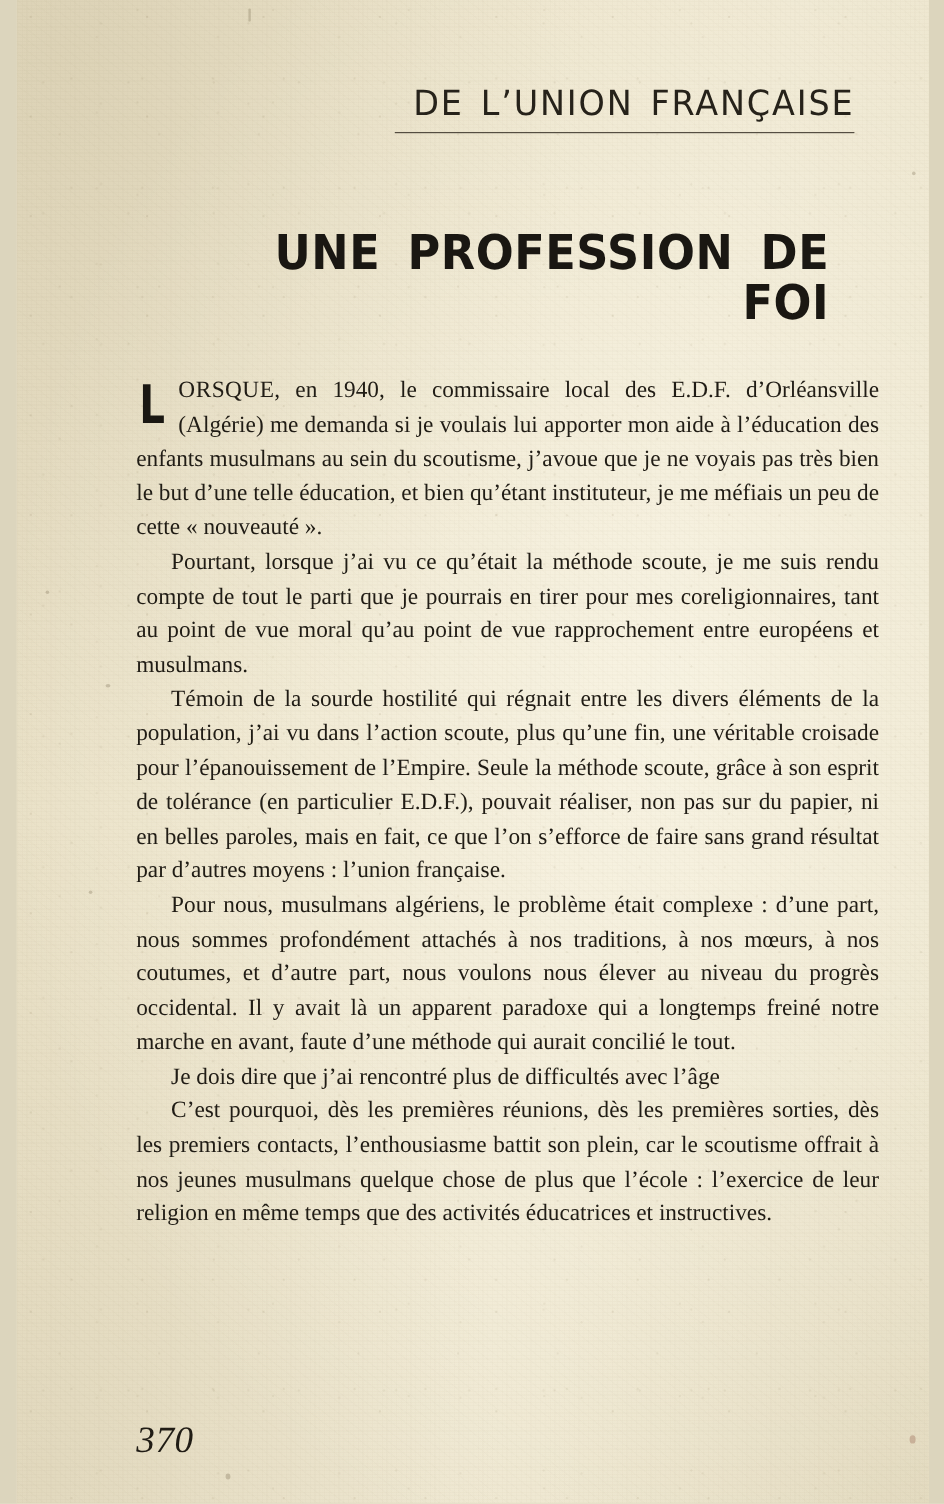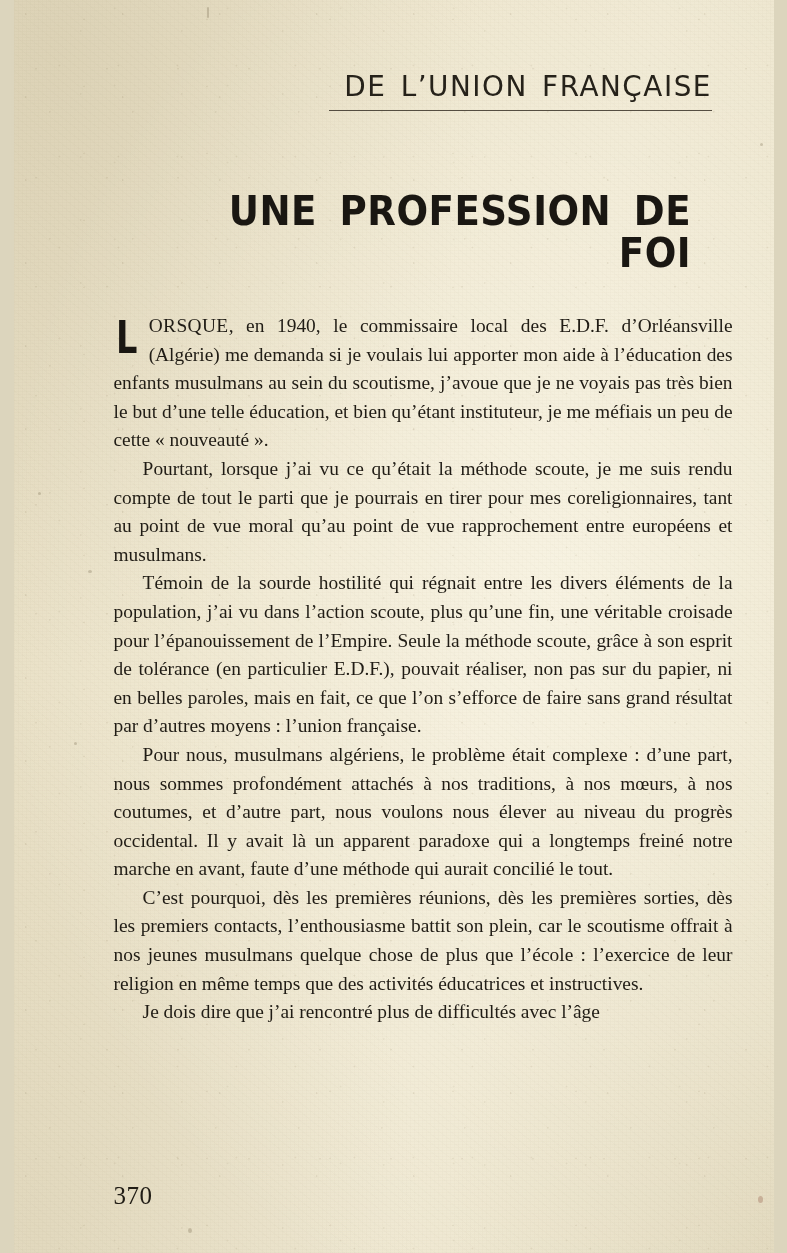"C’est pourquoi, dès les premières" p { order: before "Je dois dire que j’ai" -> after "Je dois dire que j’ai" }
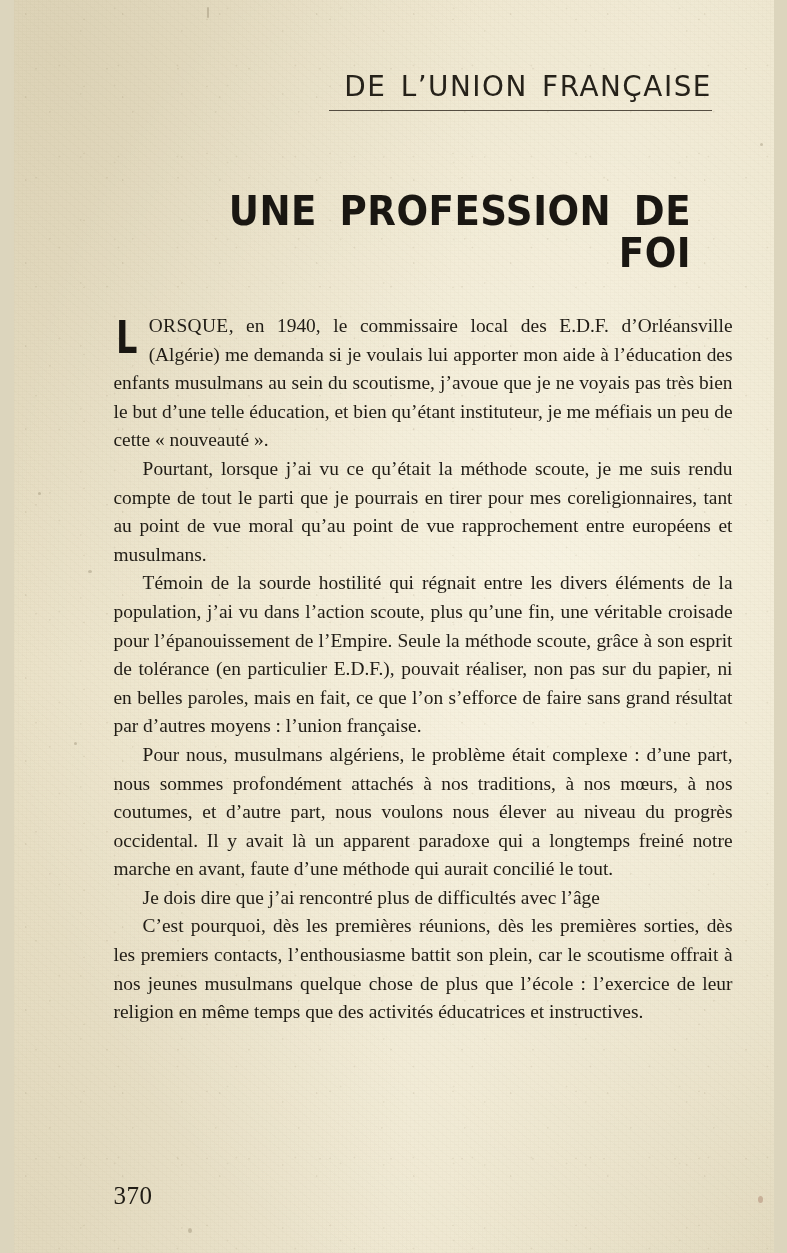"370" .folio { font-size: 25px -> 31px; font-style: none -> italic }
